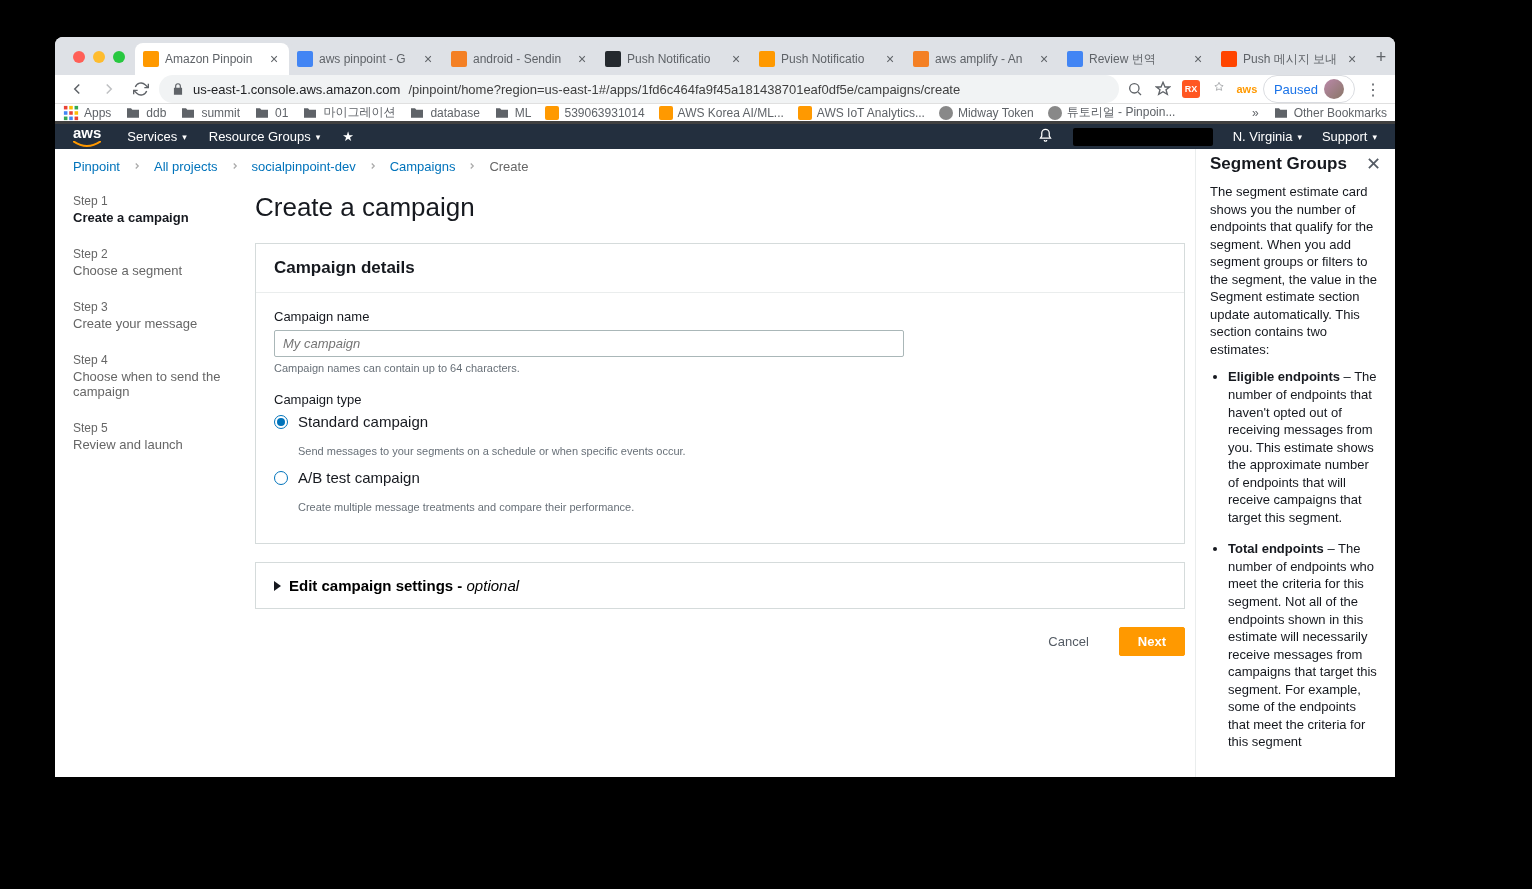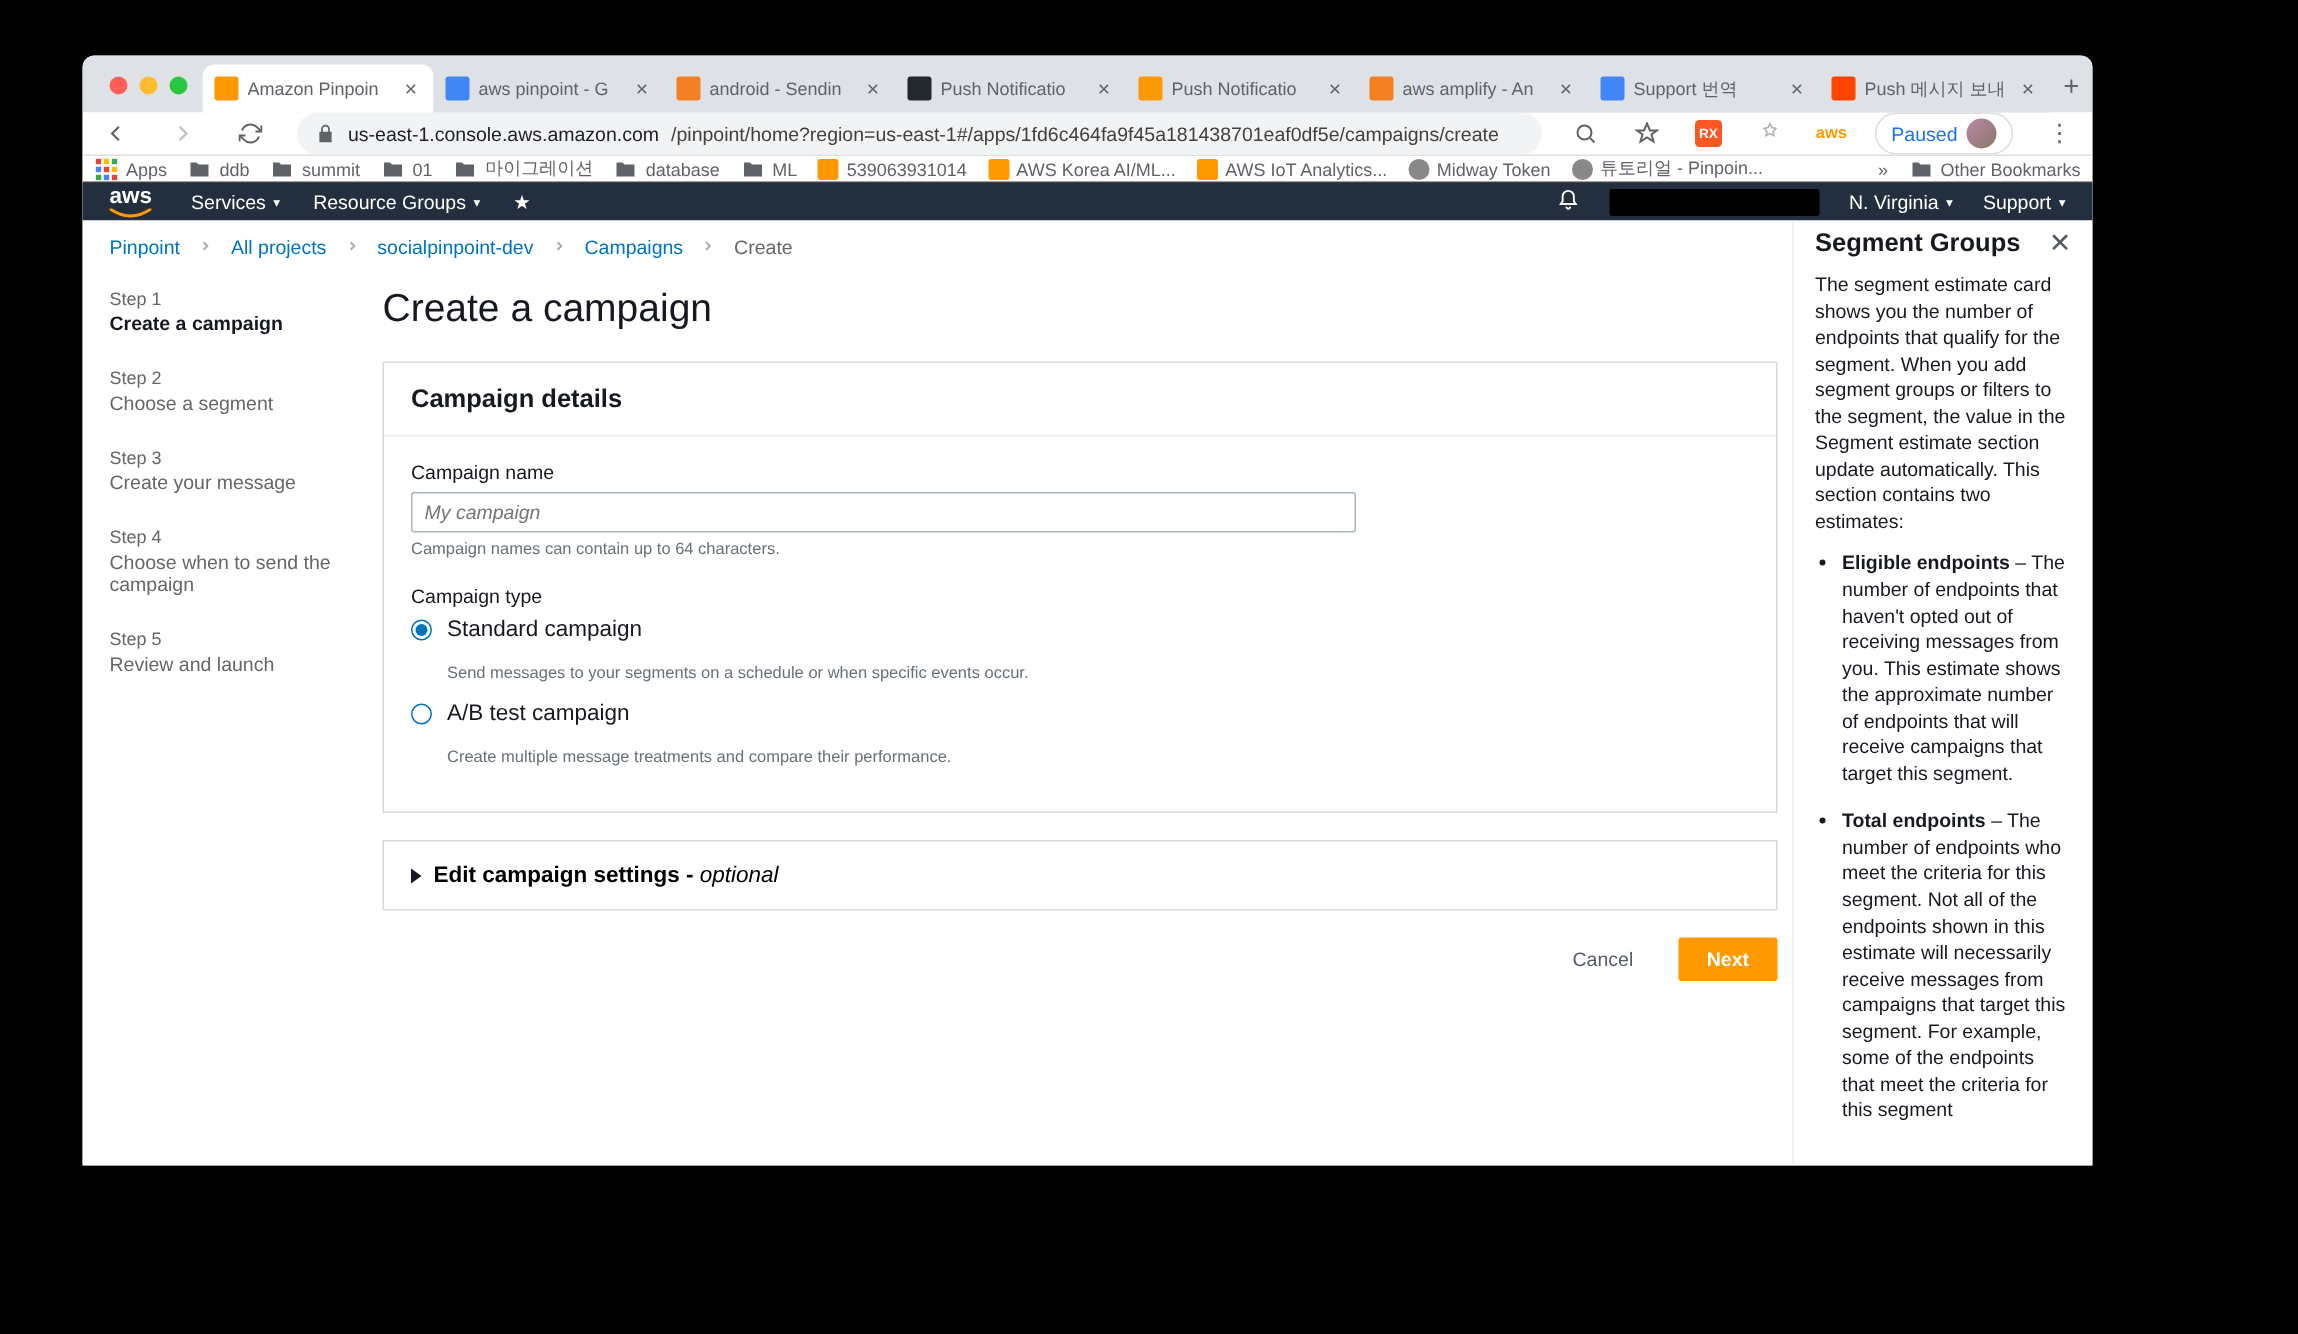"Support 번역" span.tab-title { text: Support -> Review }
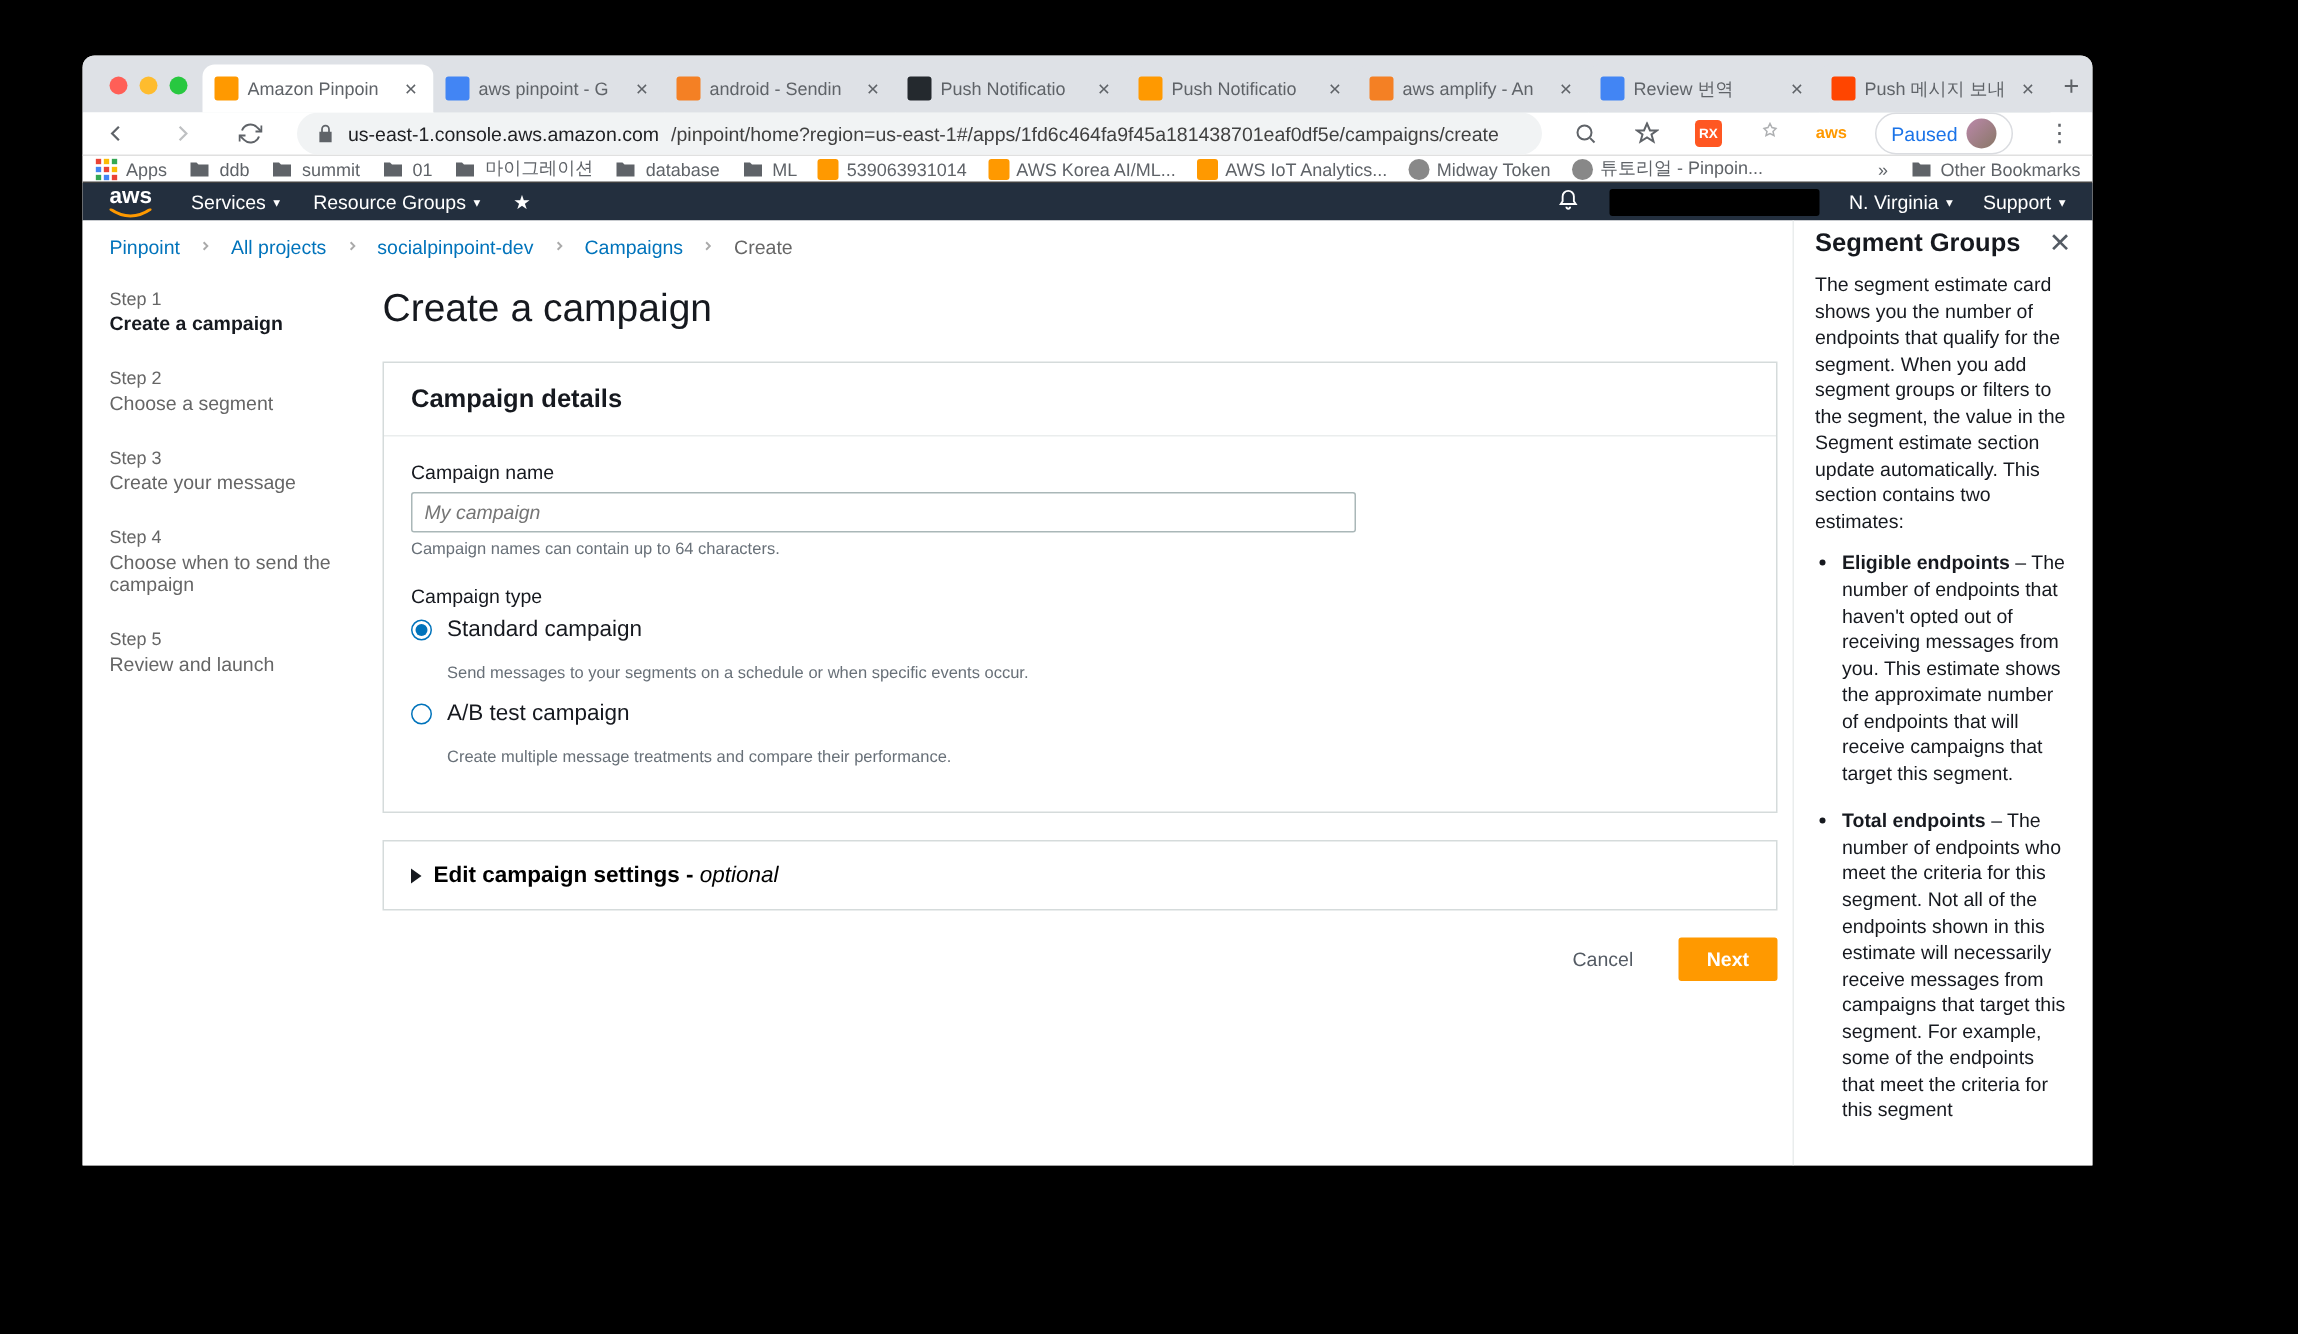"us-east-1.console.aws.amazon.com" .addr-bar { gap: 17px -> 4px }
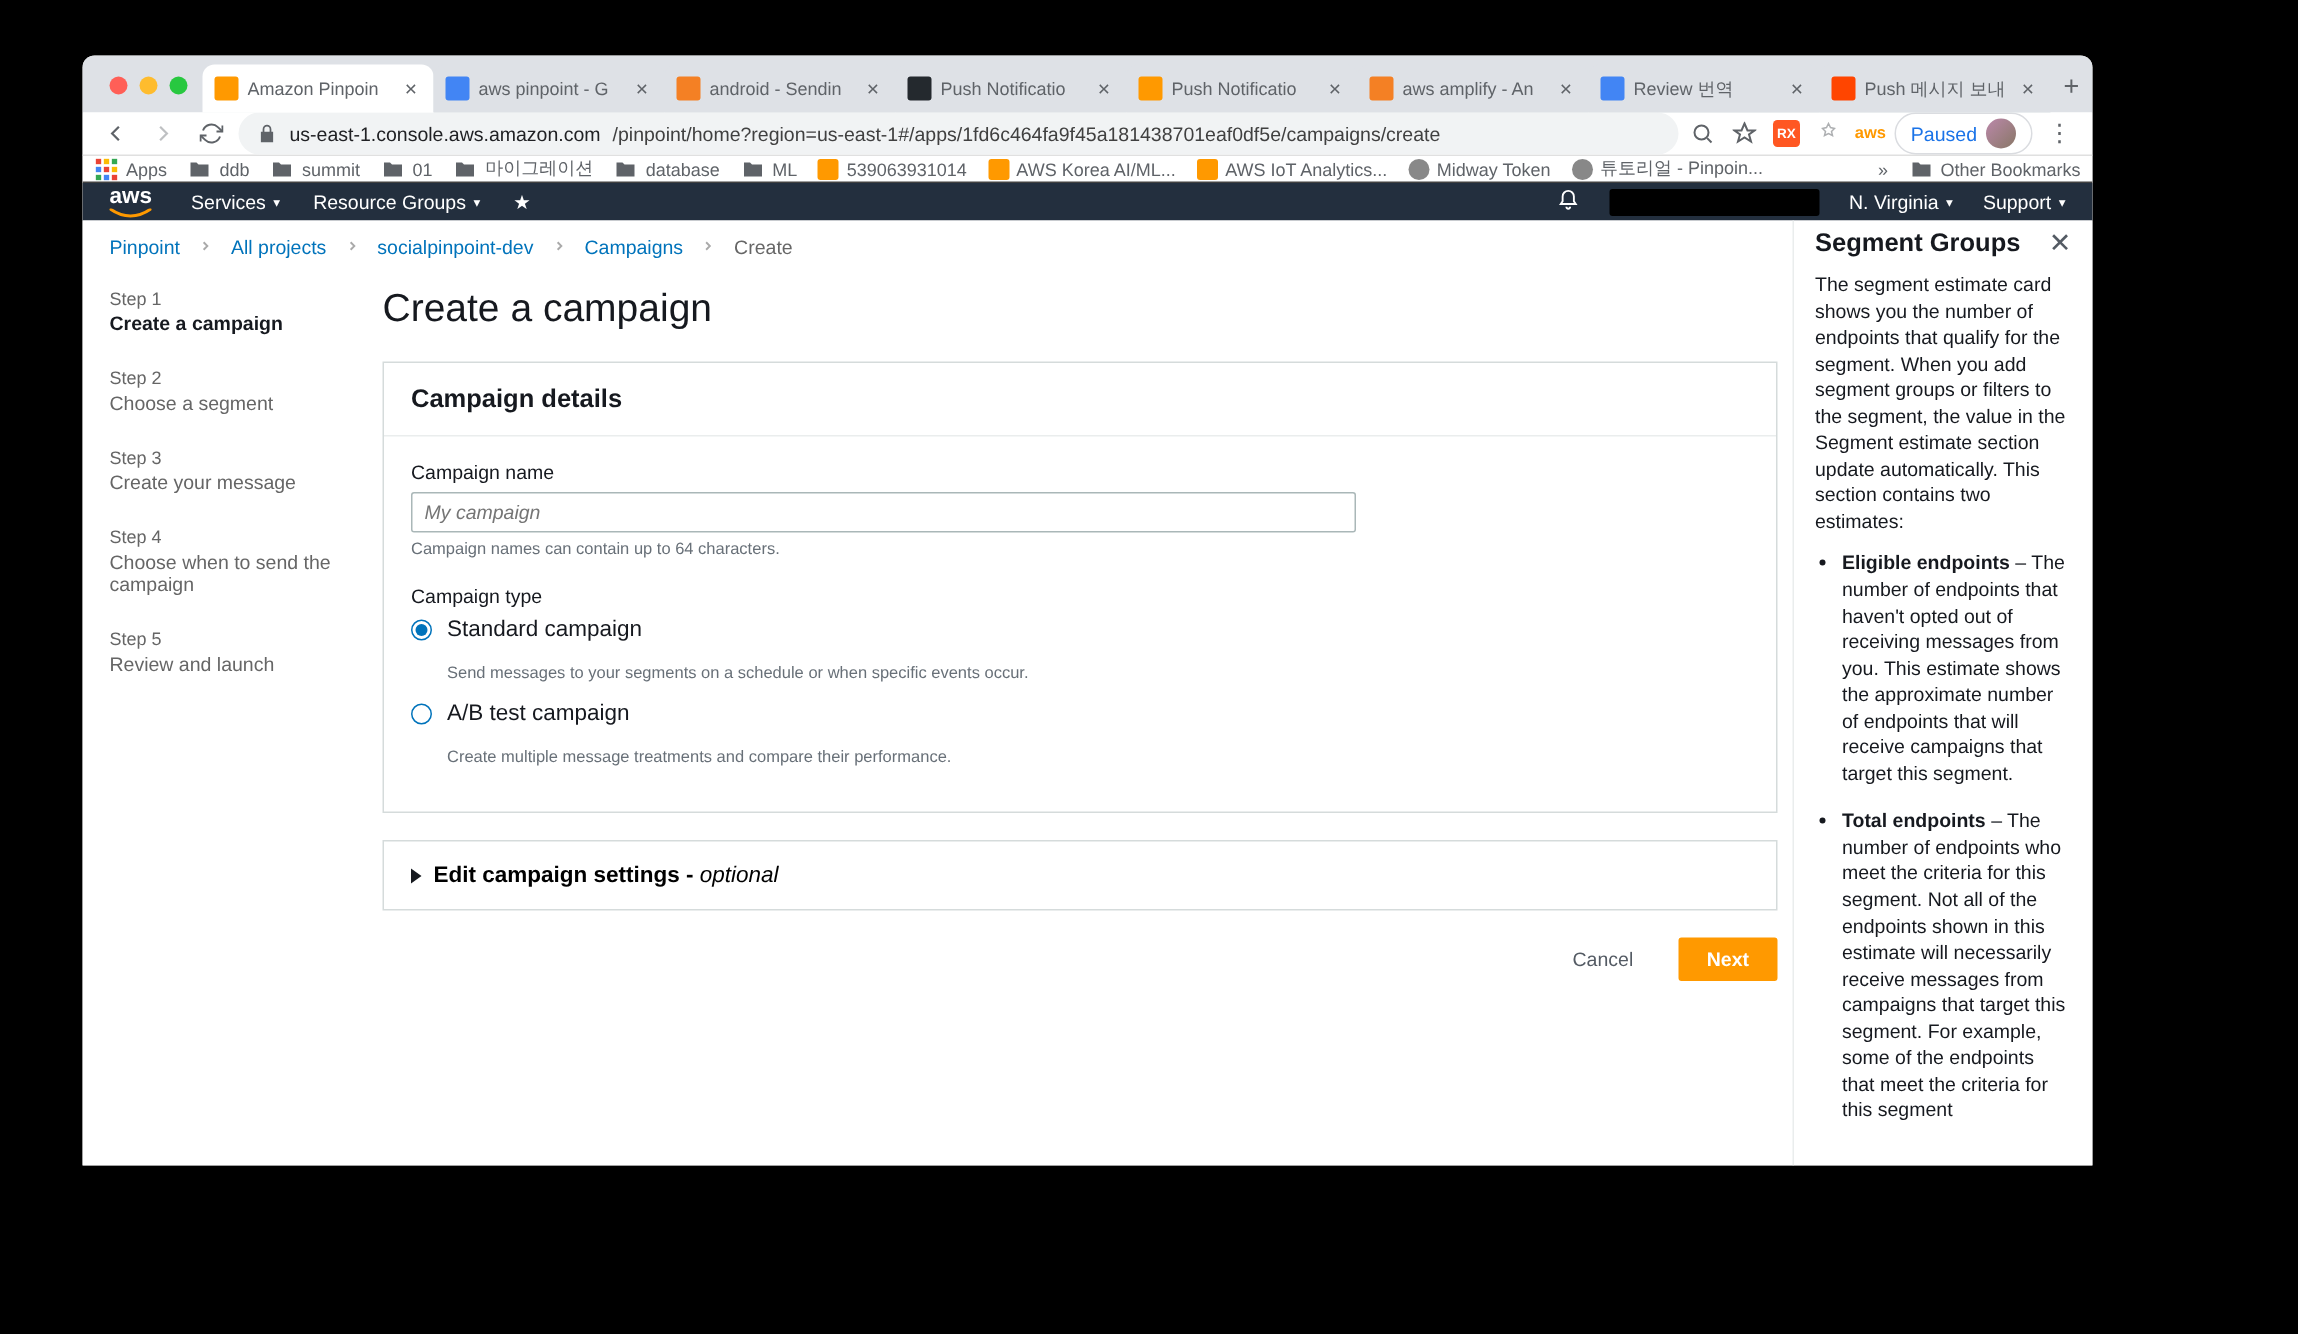"Apps" .bookmark-bar { border-bottom: 1px solid #404040 -> 3px solid #404040 }
